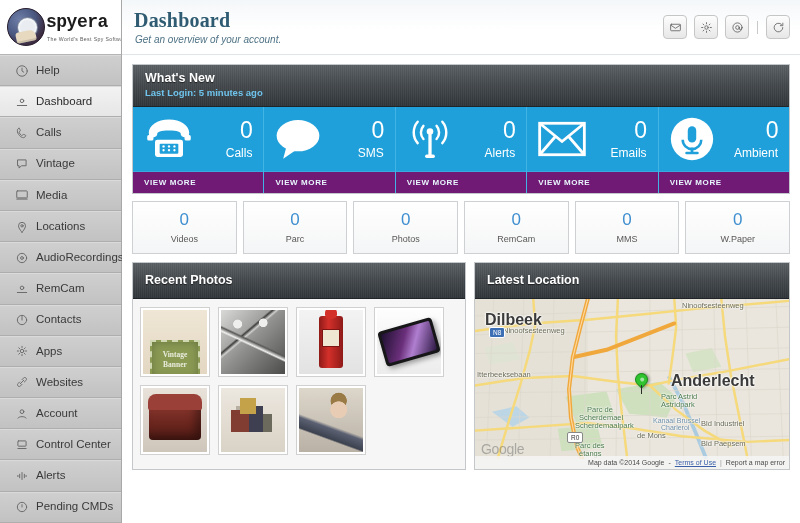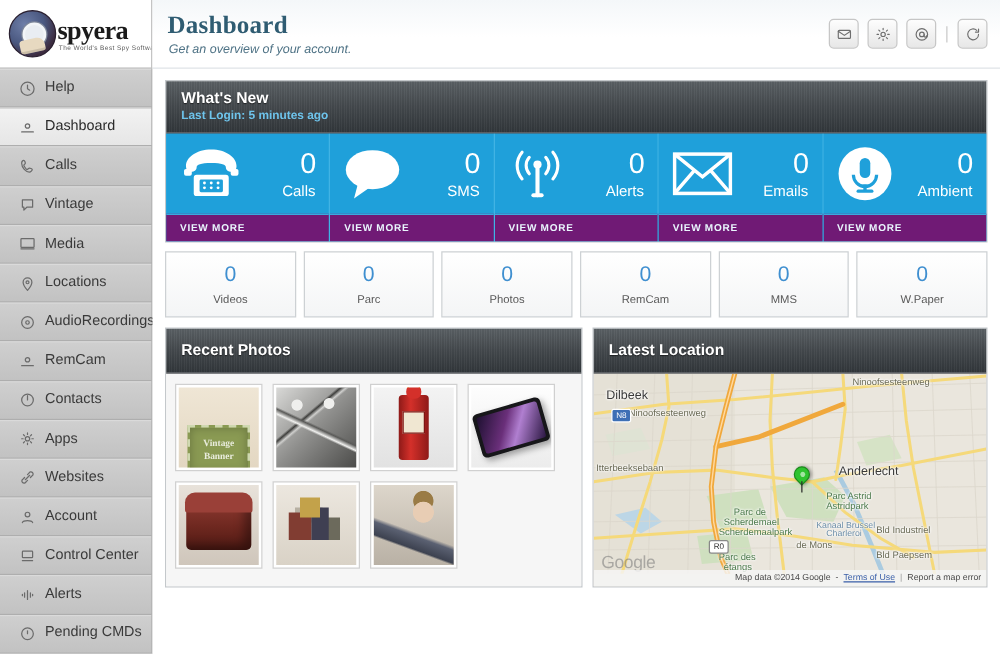"spyera" .logo-word { font-family: Liberation Serif, serif -> Liberation Mono, monospace; font-size: 21px -> 18px }
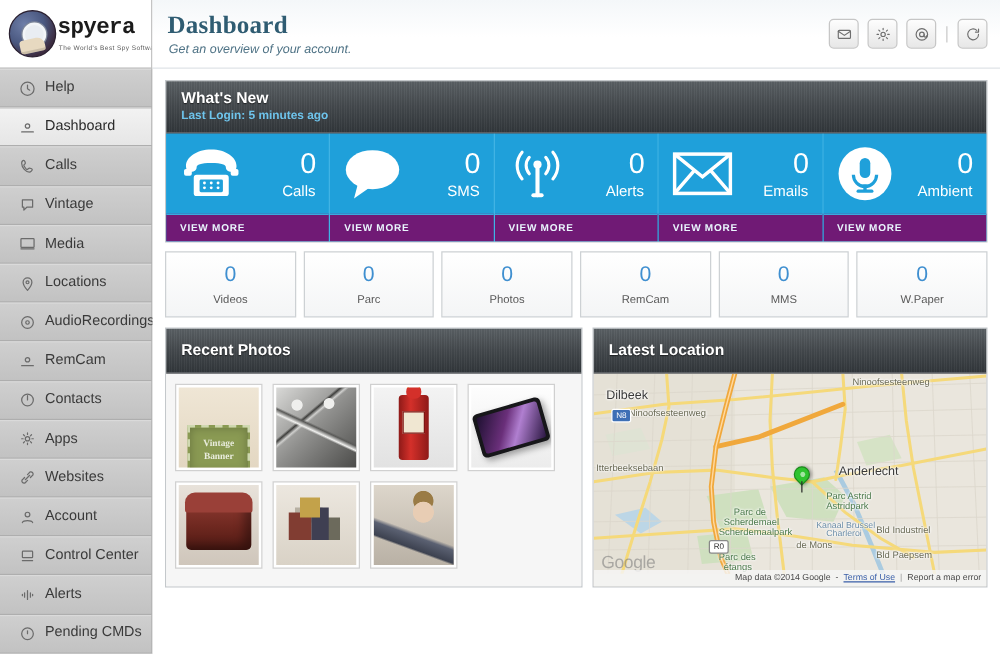"Dilbeek" .map-lbl.big { font-size: 10px -> 16px; font-weight: none -> bold }
